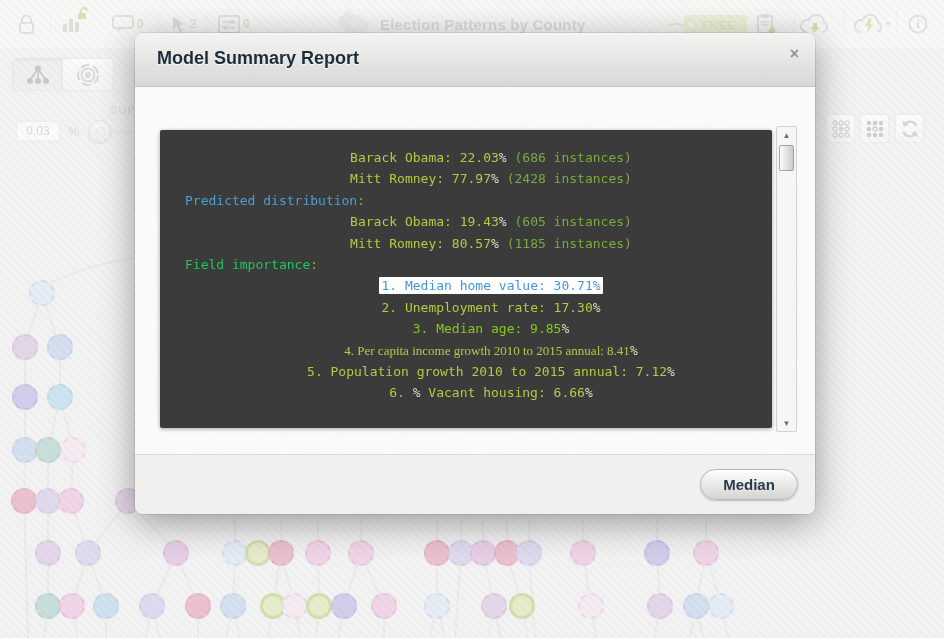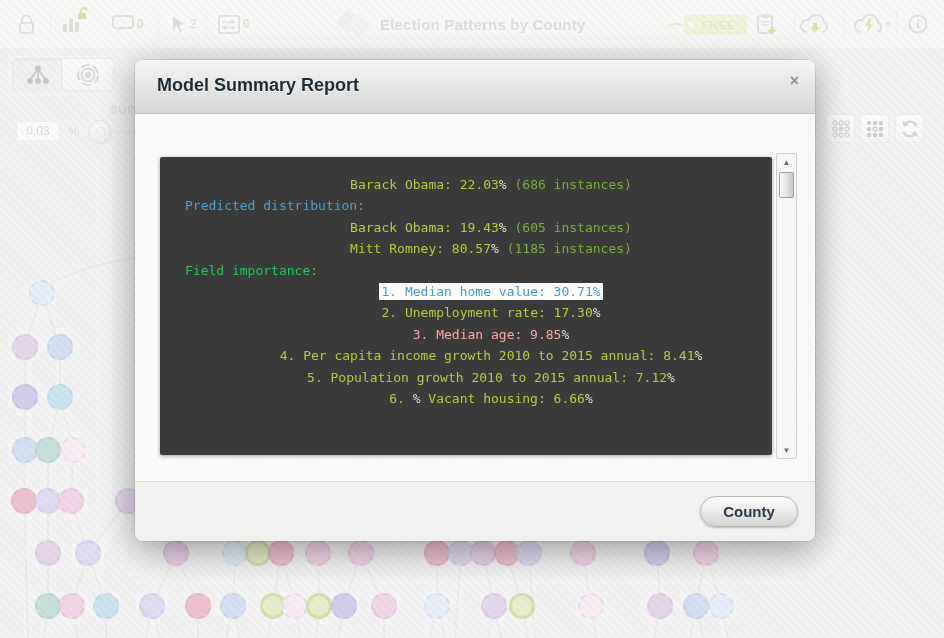"Model Summary Report" #modal { top: 60px -> 33px }
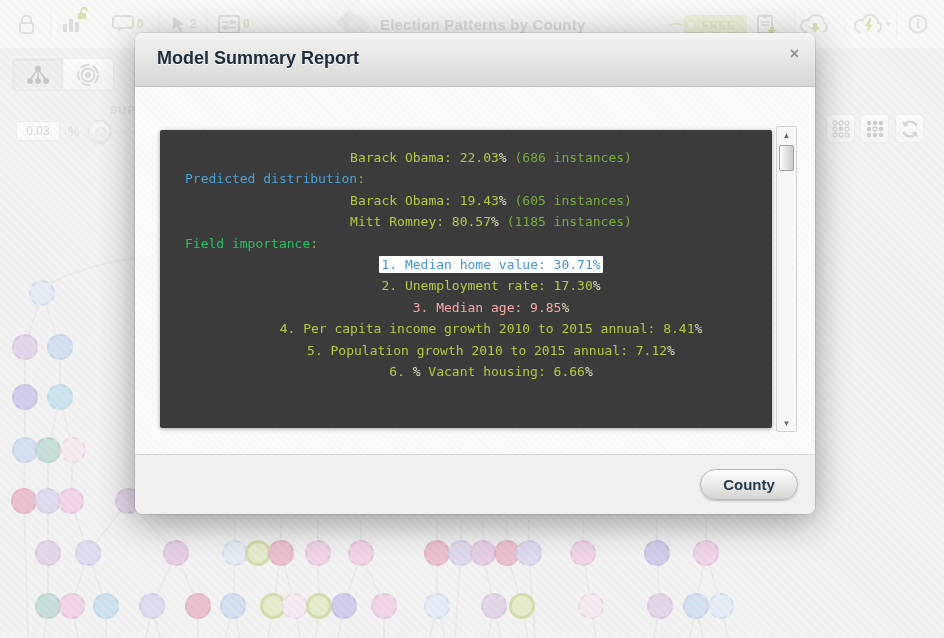"Mitt Romney: 77.97% (2428 instances)" div.term-line { html: none -> <div><span>Mitt Romney: 77.97</span><span>%</span><span> </span><span>(2428 instances)</span></div> }
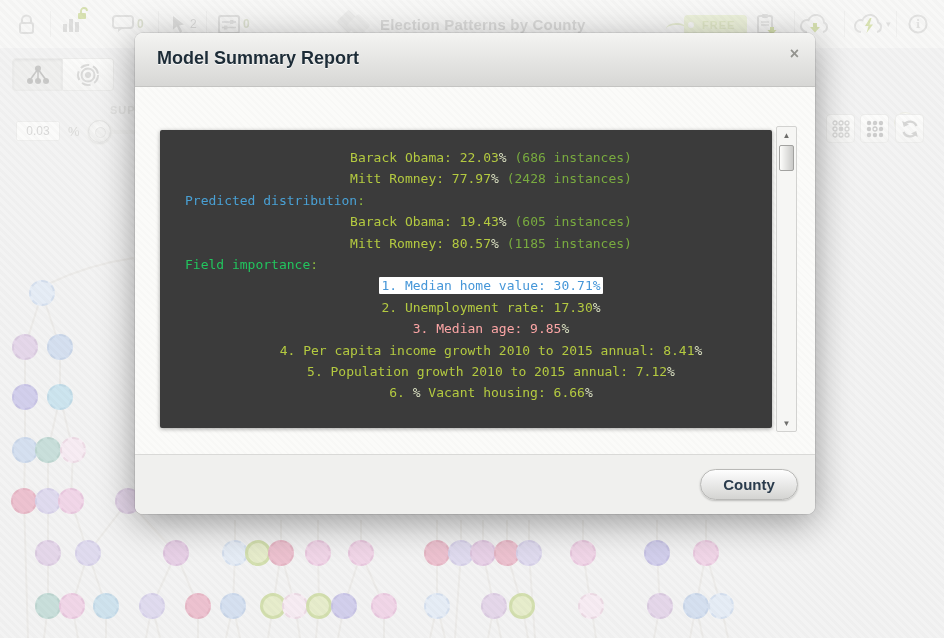"3. Median age: 9.85" span { color: #fca5a5 -> #84cc16 }
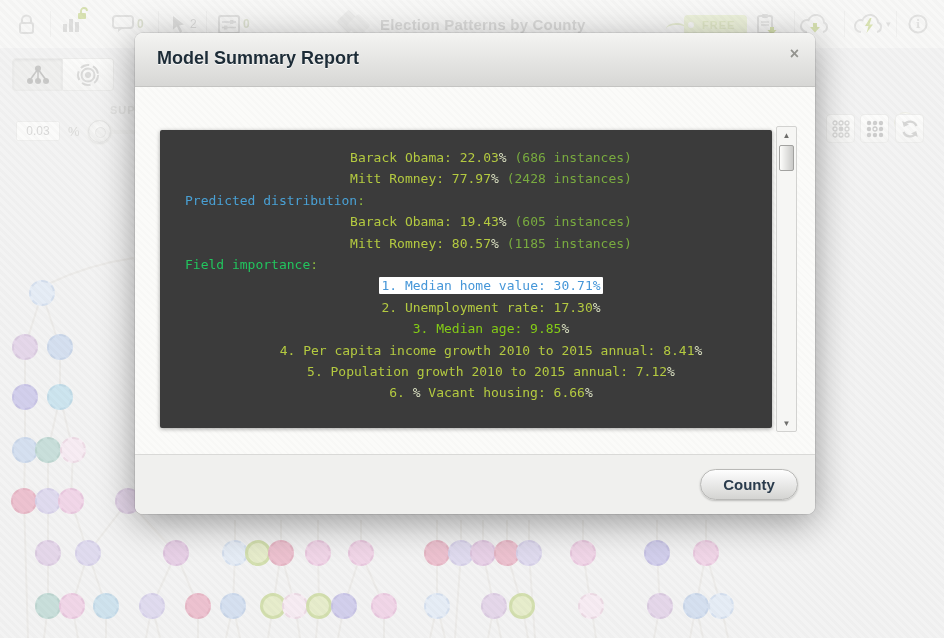"4. Per capita income growth" span { font-family: none -> Liberation Serif, serif }
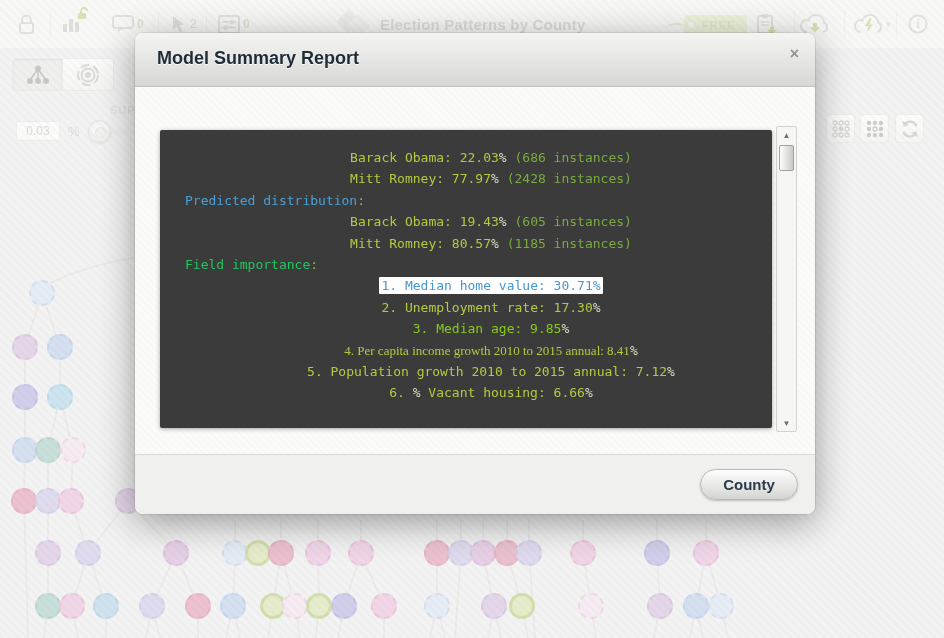"County" button.close-btn { text: County -> Median }
